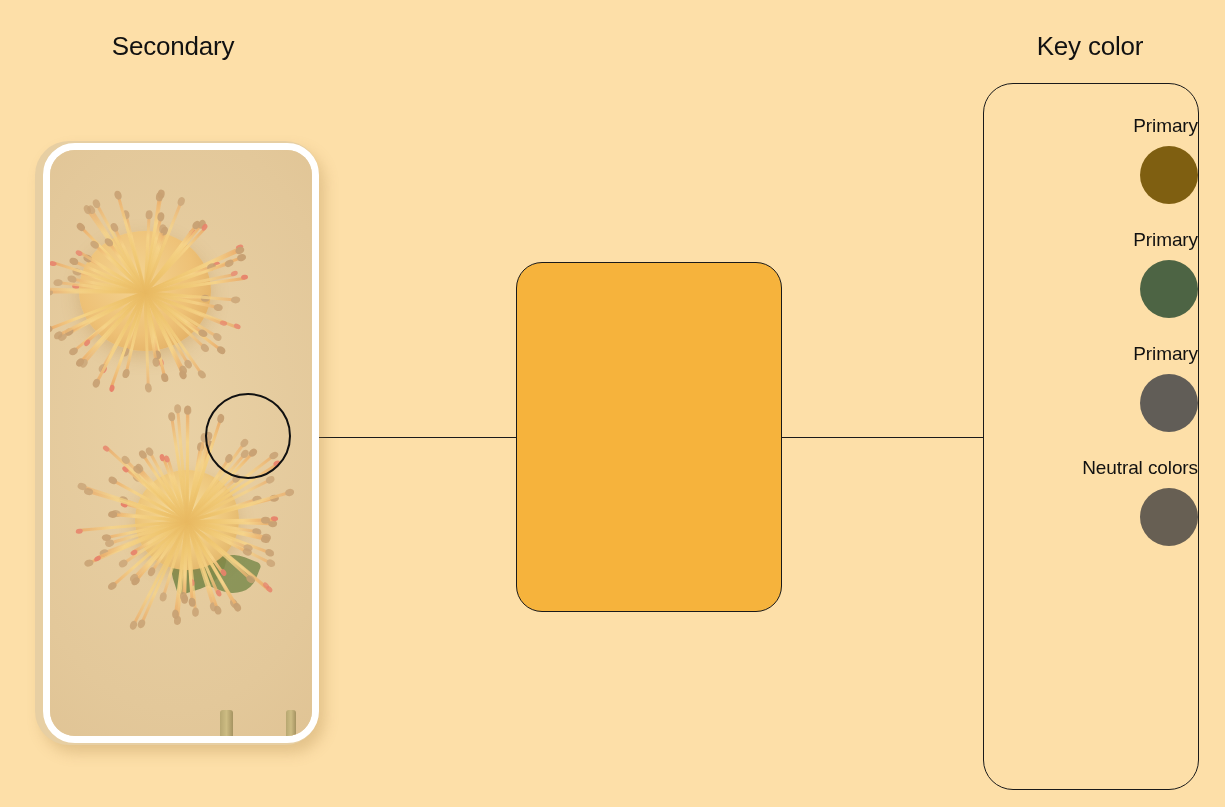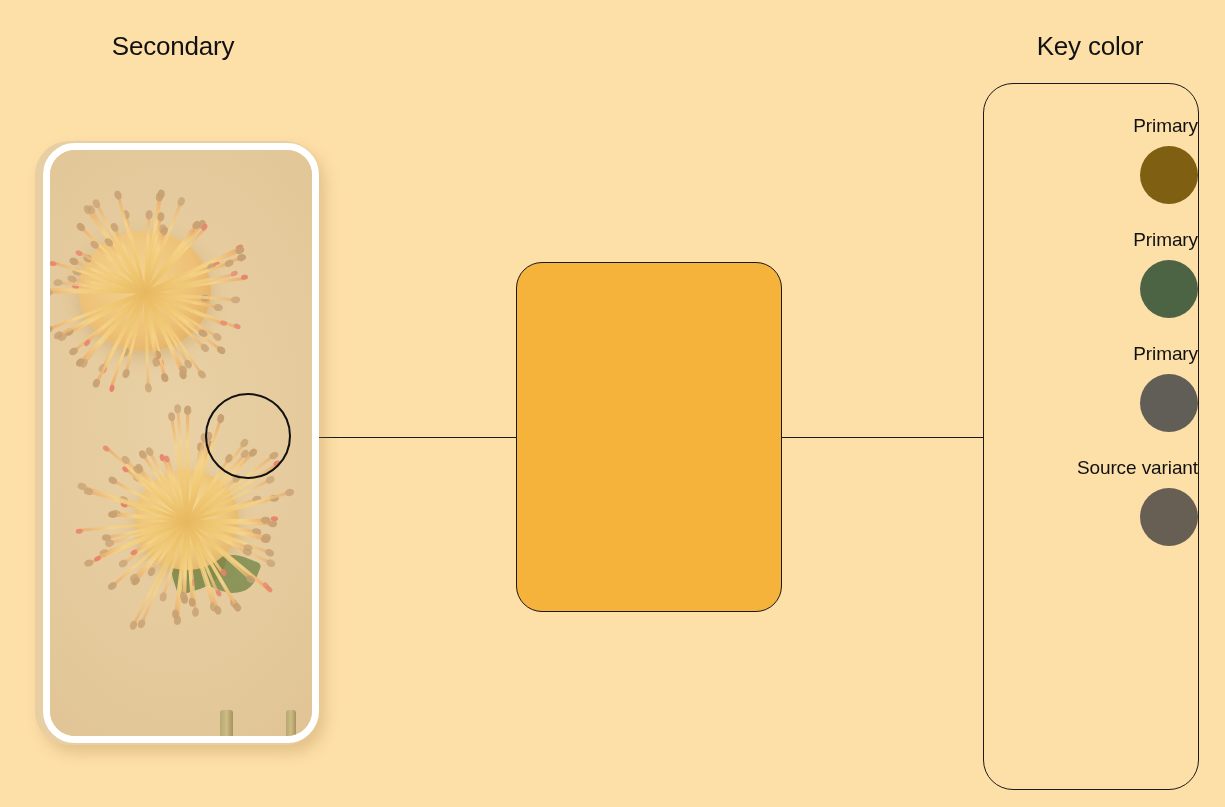"Source variant" div.key-color-label { text: Source variant -> Neutral colors }
